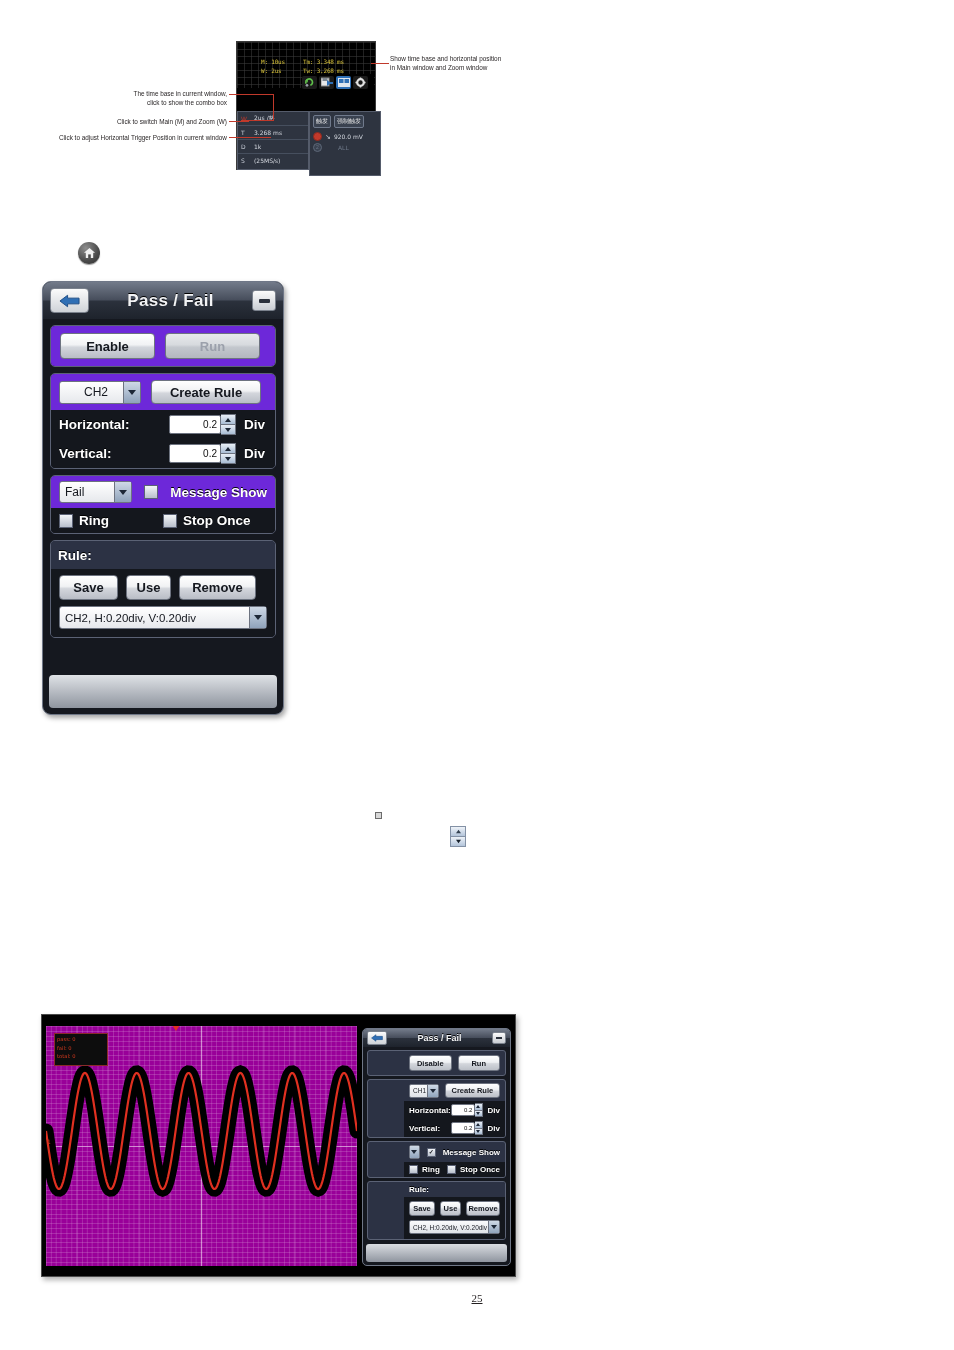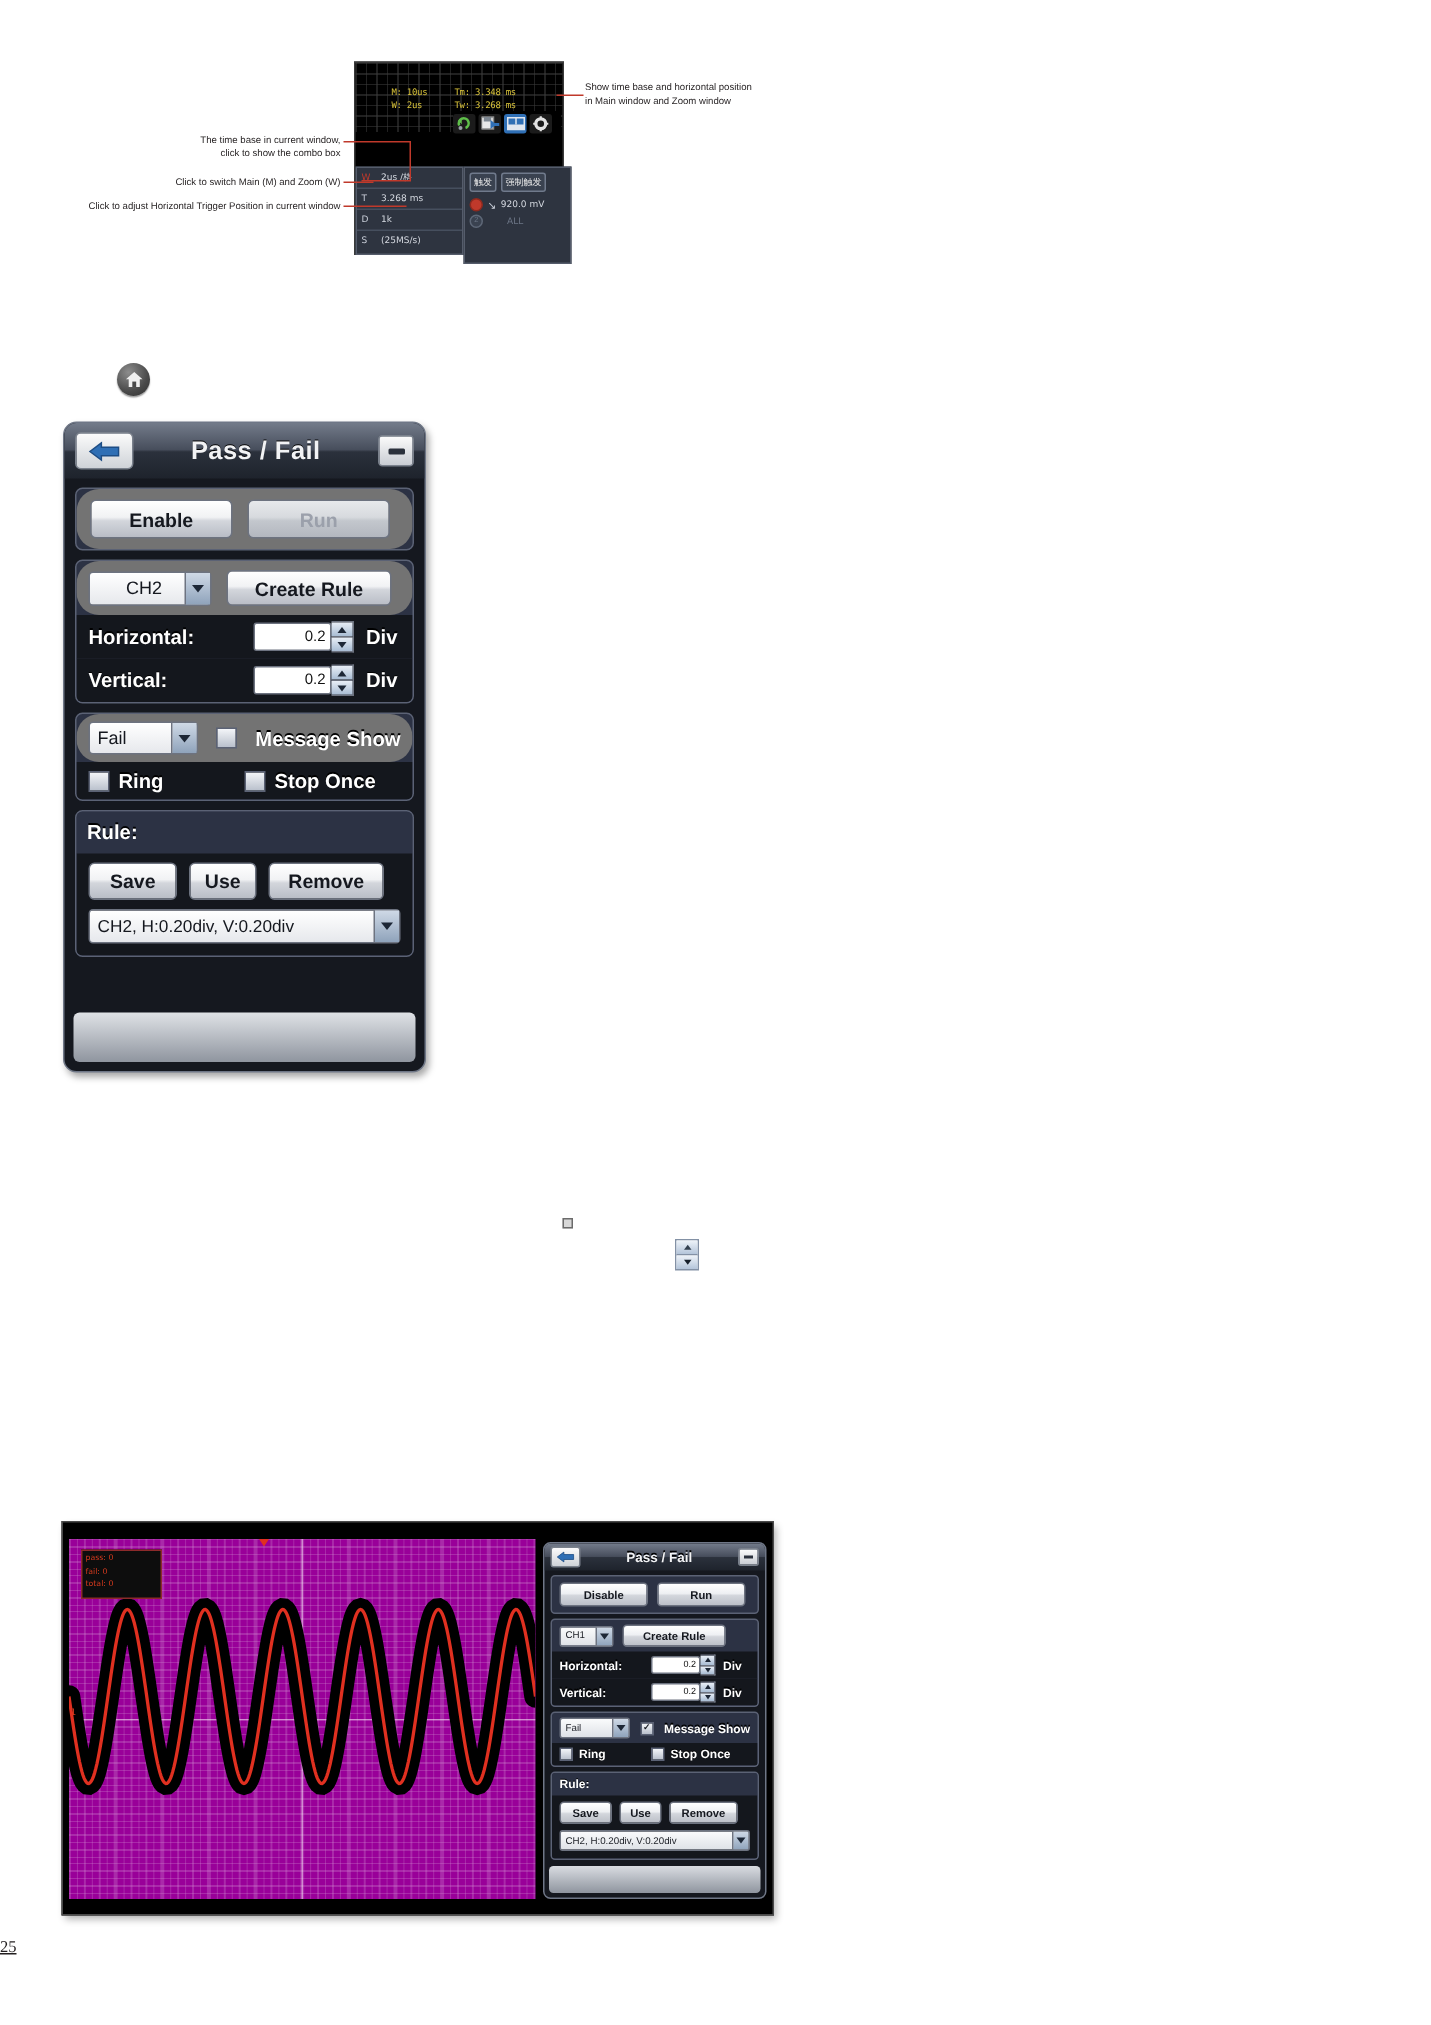"Enable" .grp-row.mid { background: #737373 -> #6d28d9; border-radius: 15px -> none }
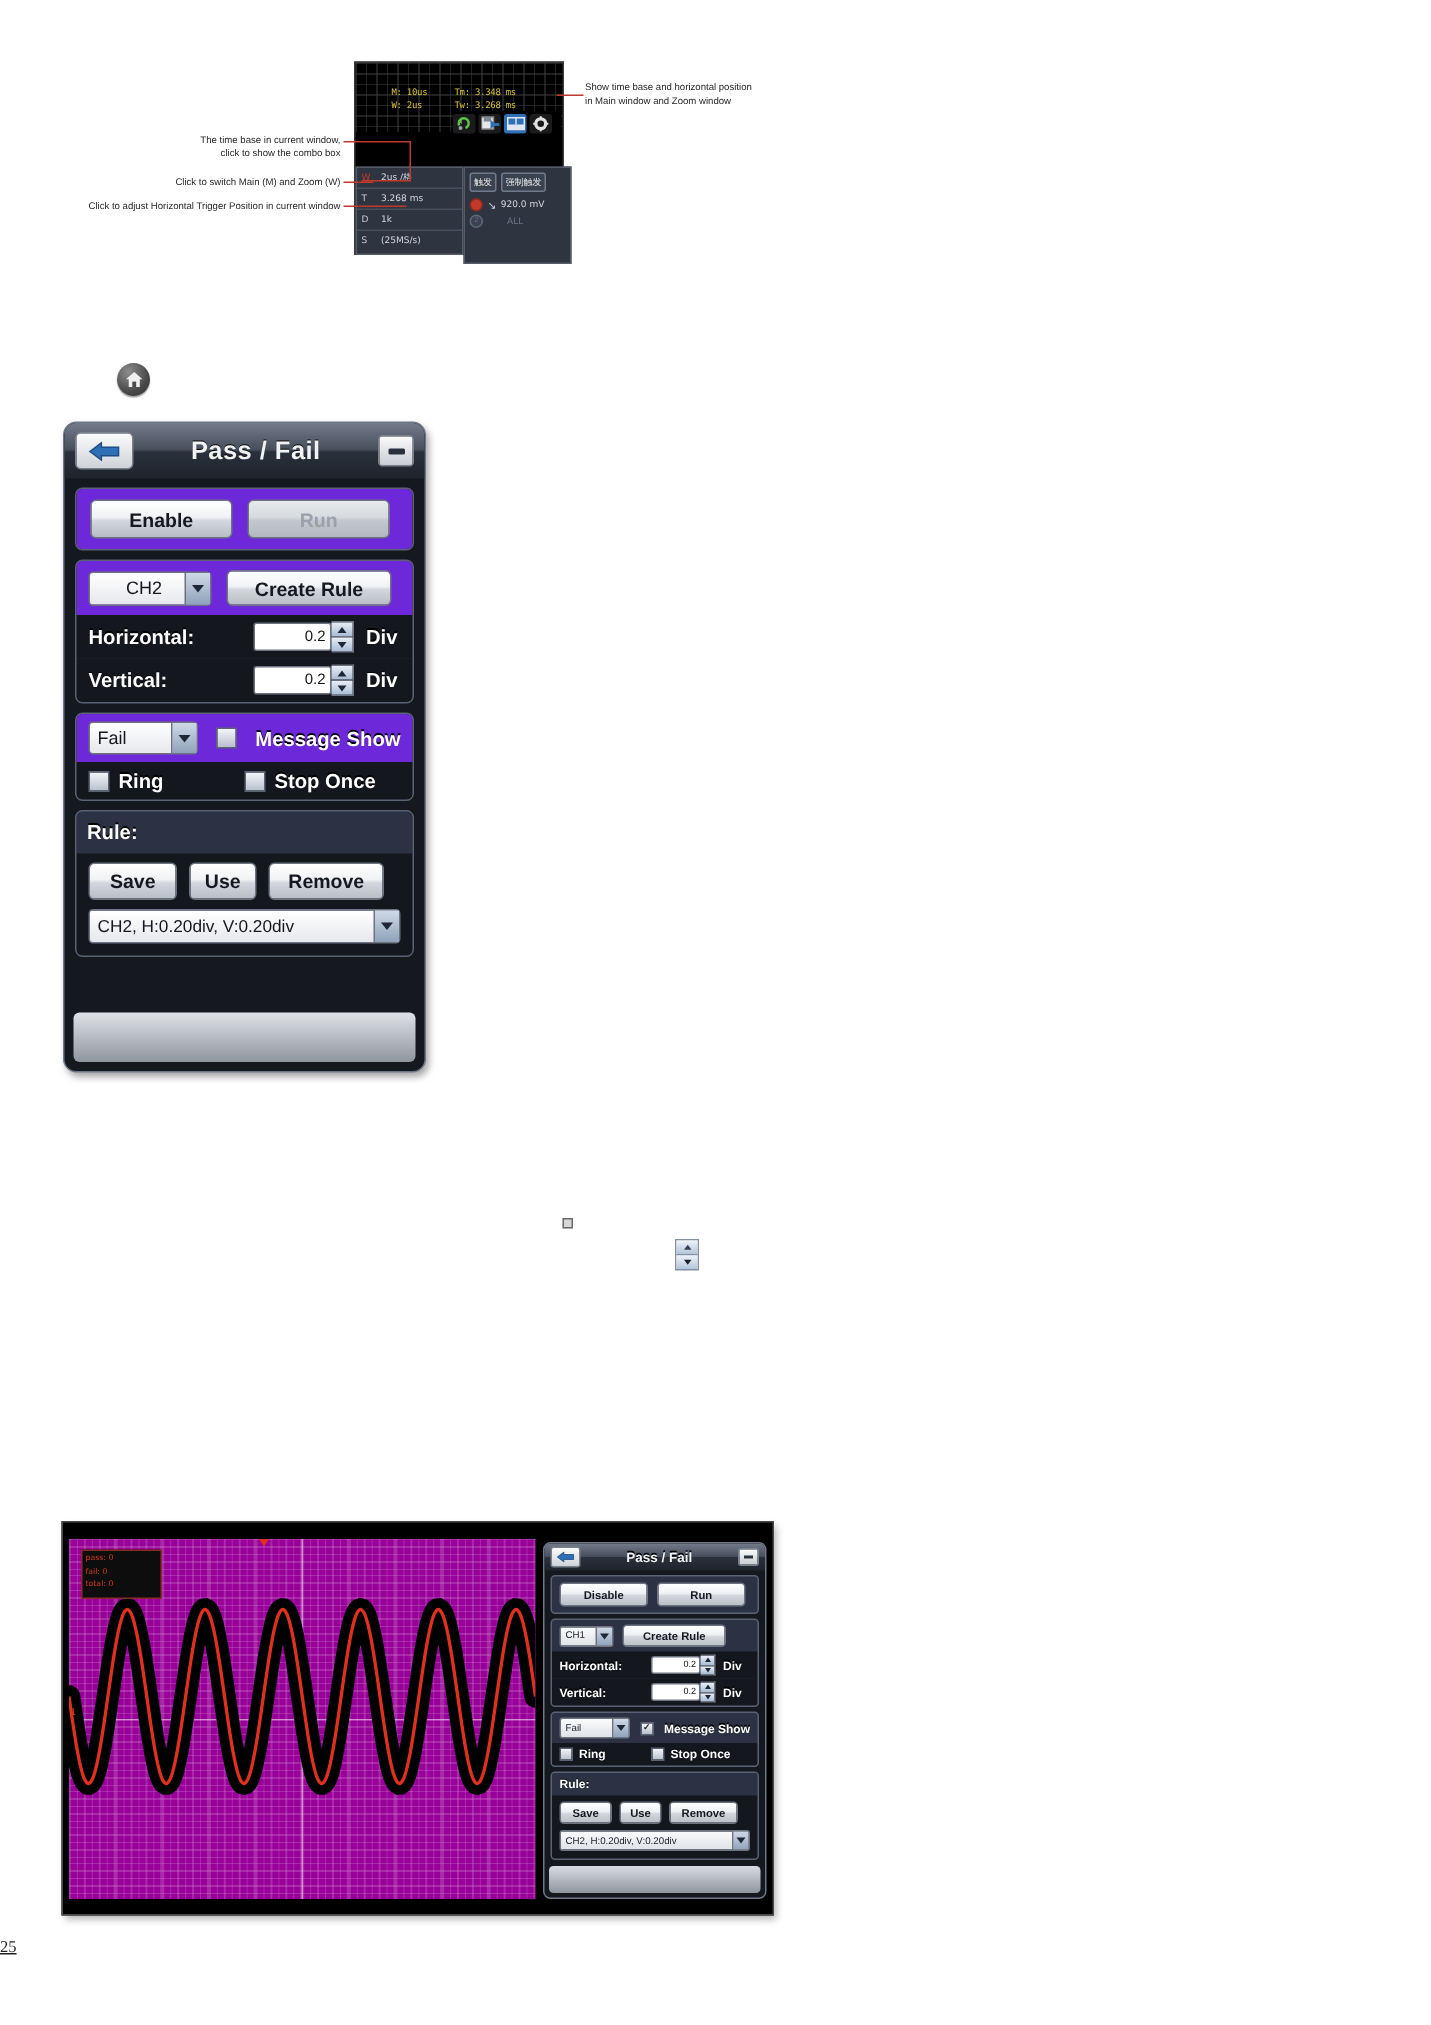"Disable" .sgrp { padding-left: none -> 36px }
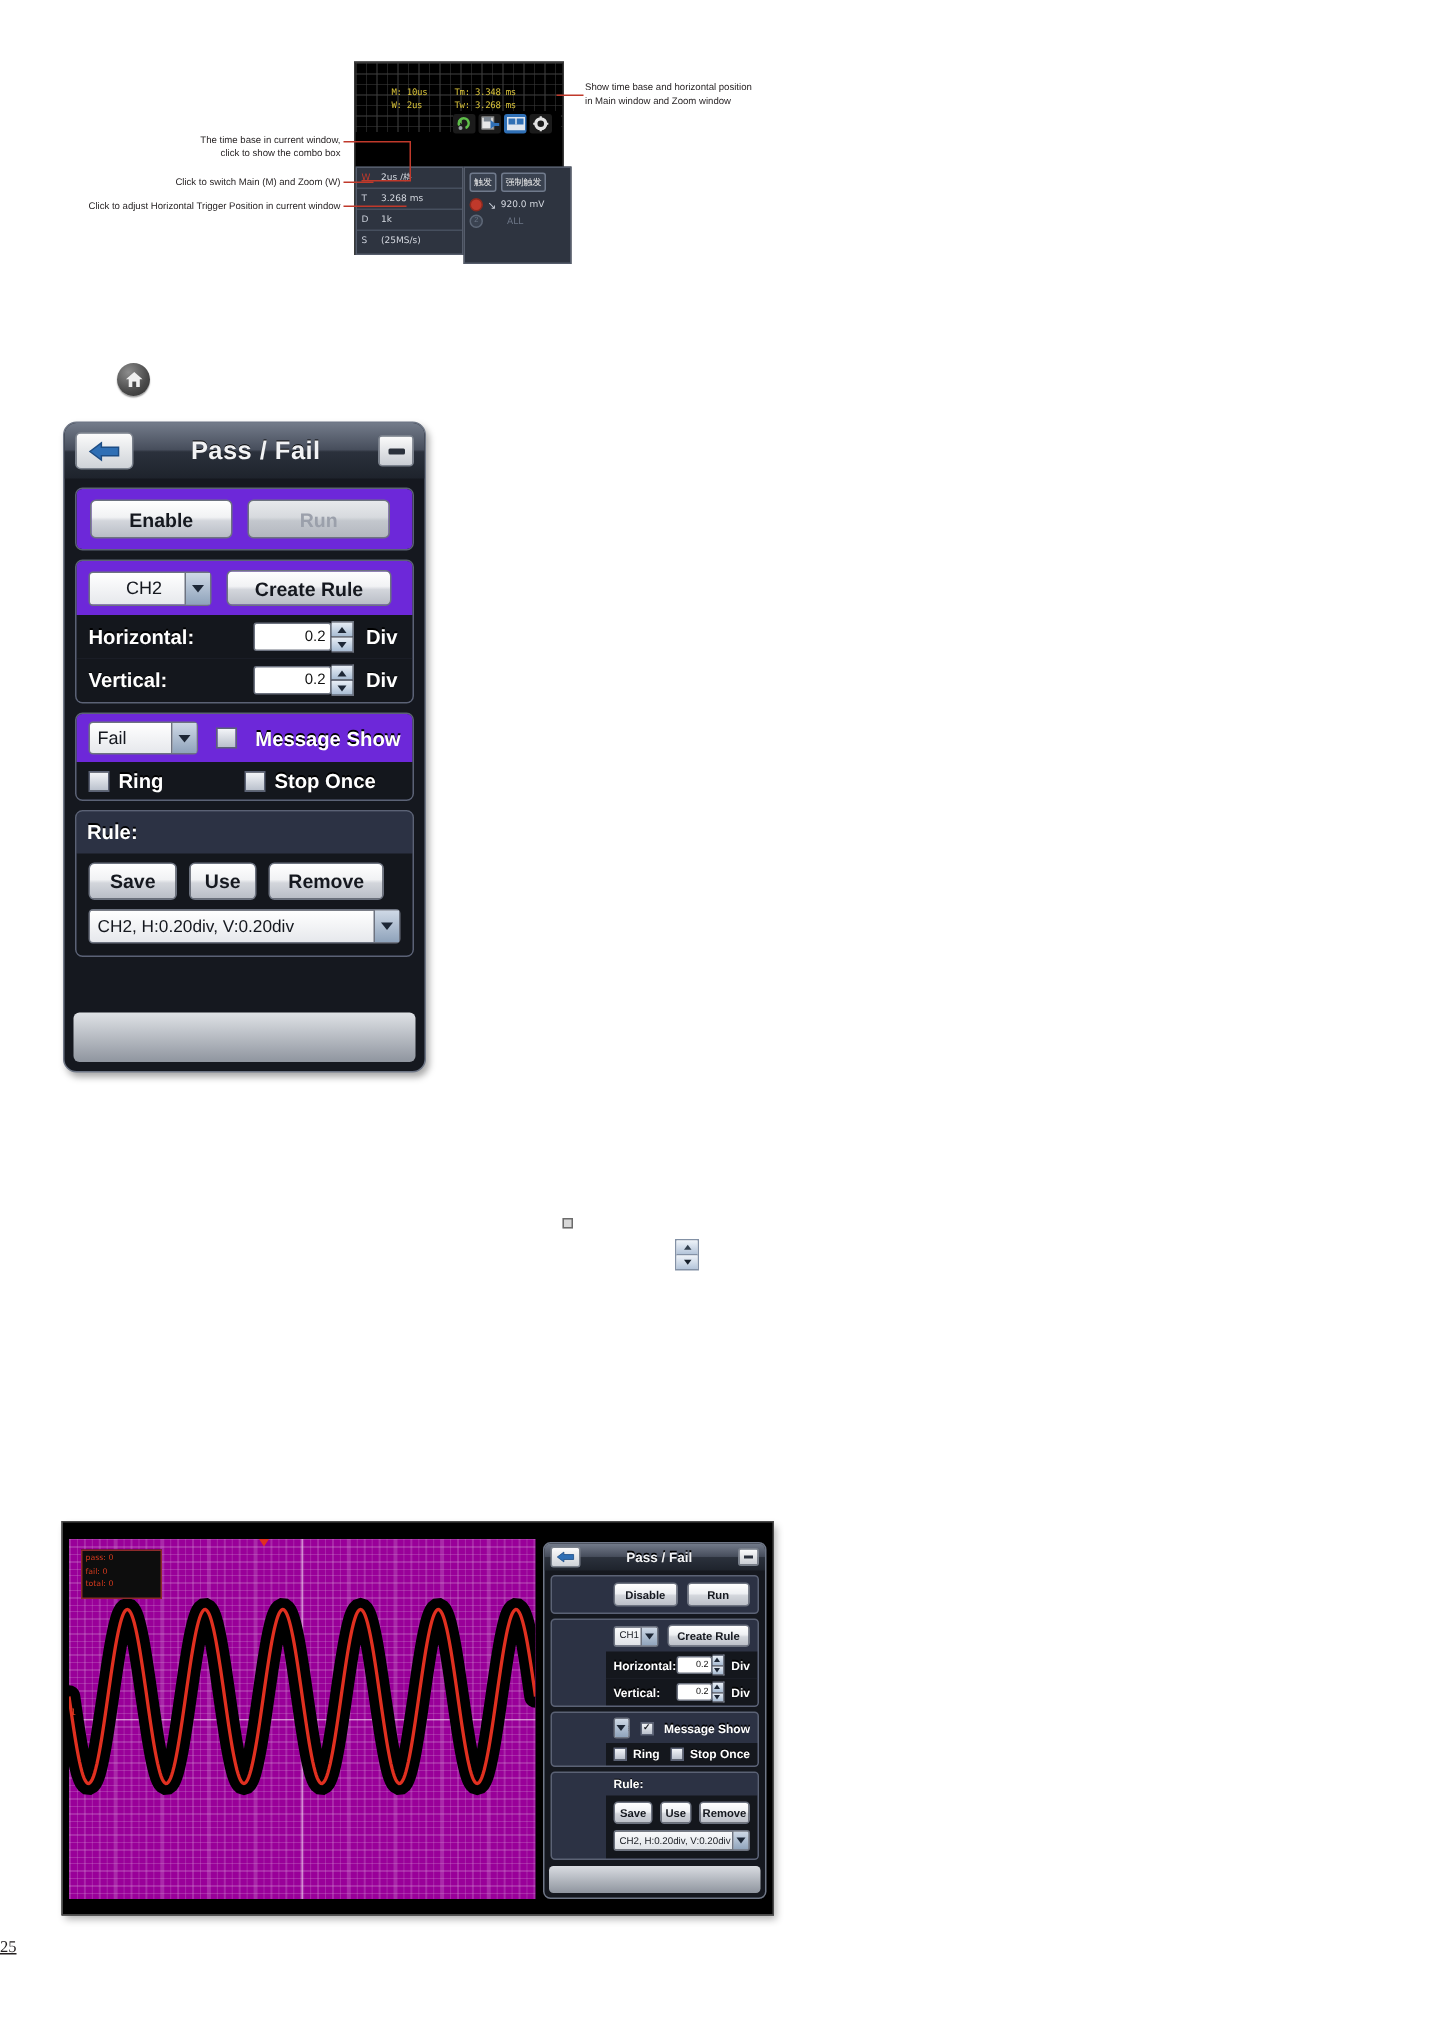"25" #page-num { text-align: none -> center }
